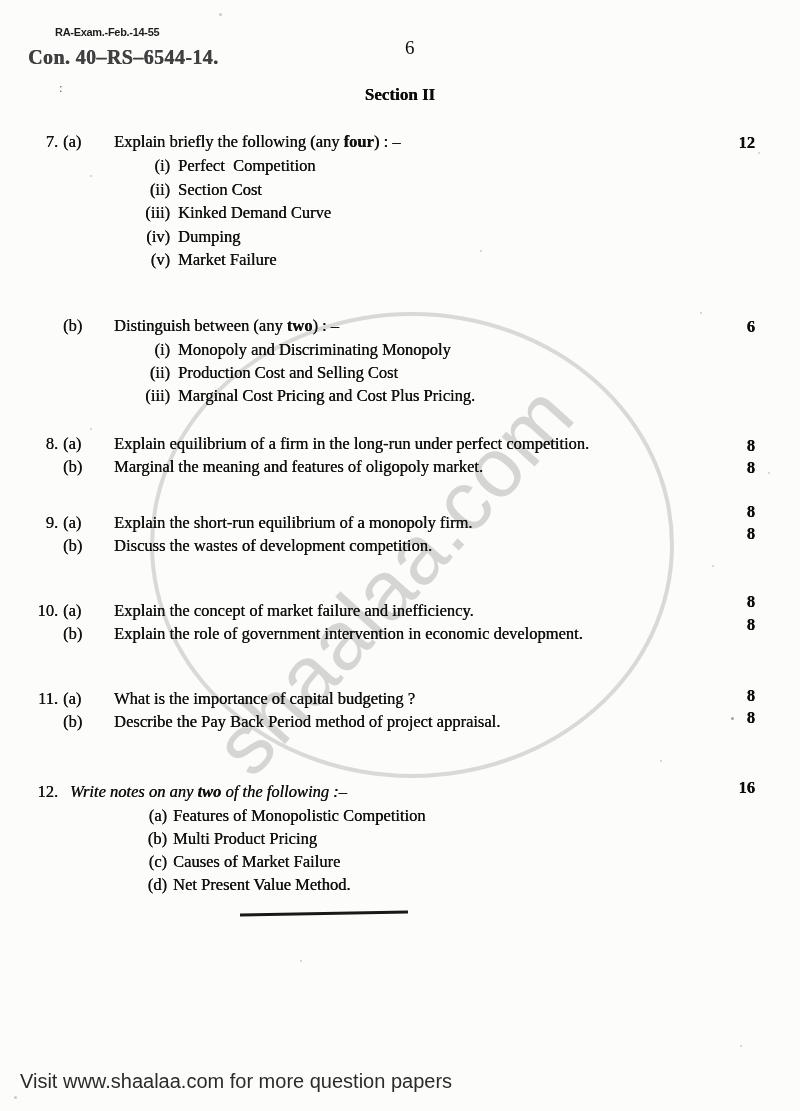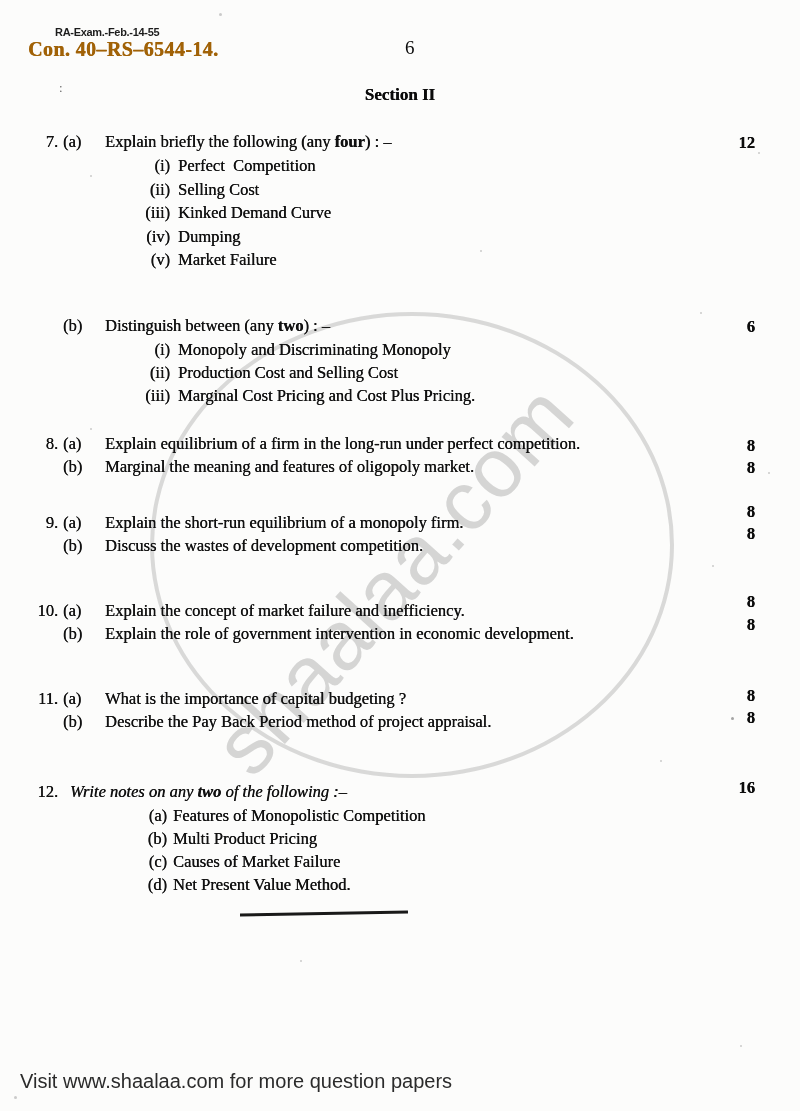"Con. 40–RS–6544-14." .con-number { color: #a16207 -> #404040; top: 38px -> 46px }
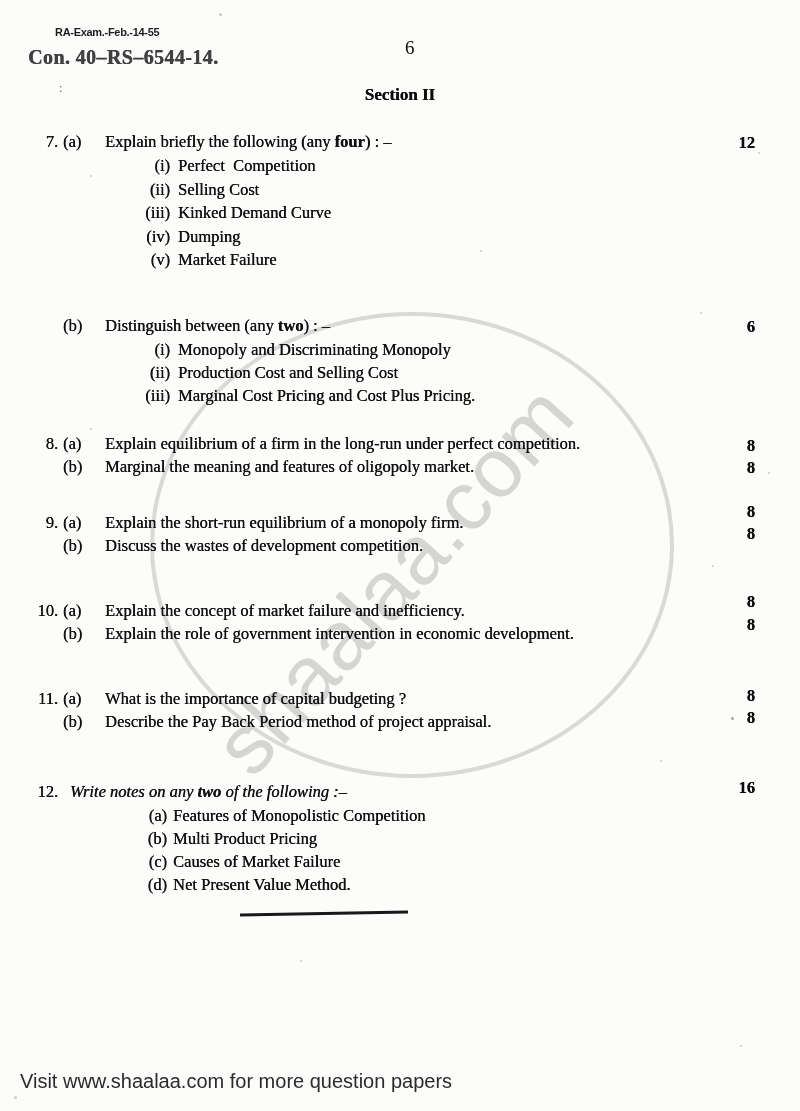"Explain briefly the following (any" .txt { left: 105px -> 114px }
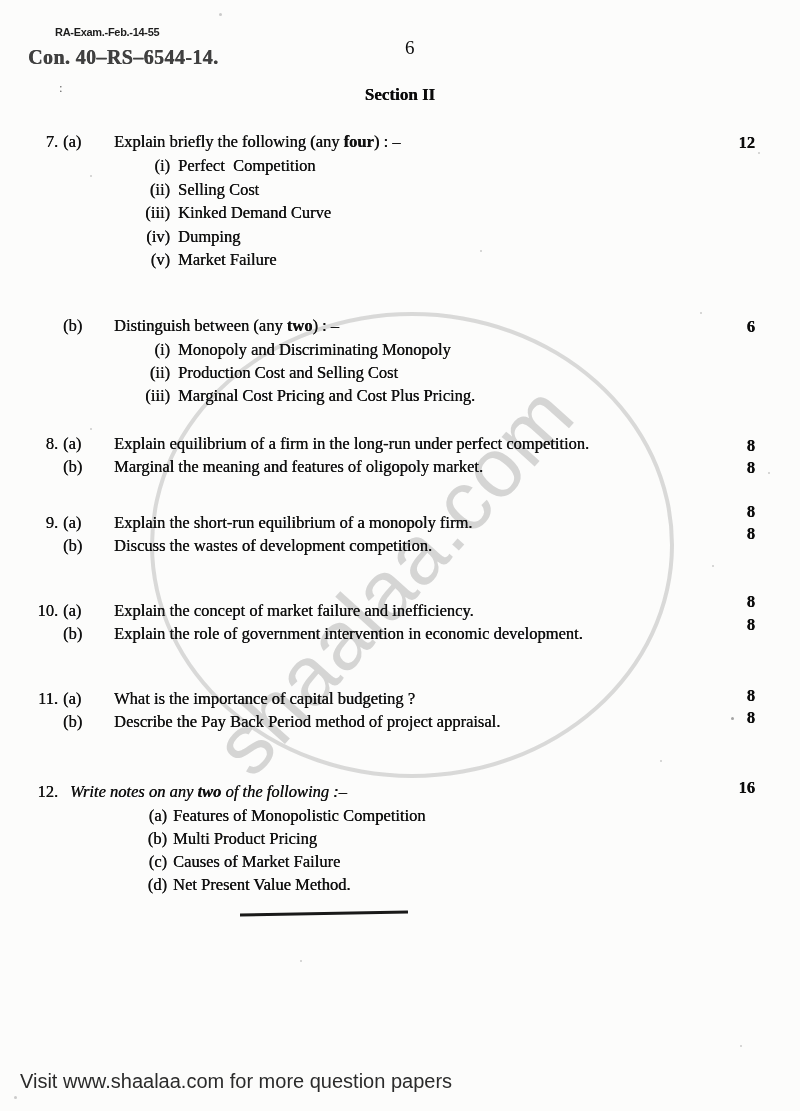"Selling Cost" span.rtxt { text: Selling -> Section }
